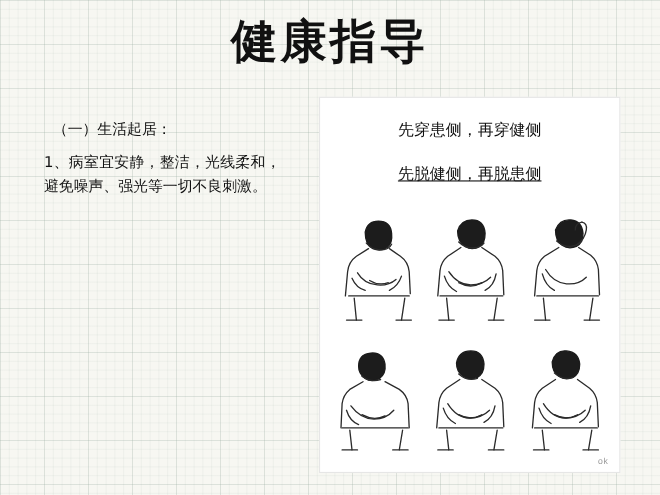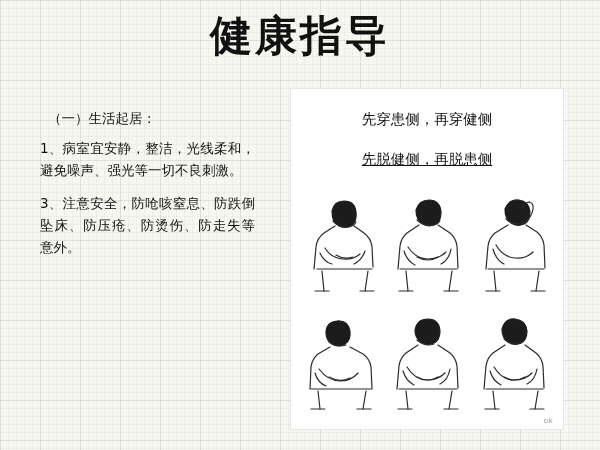"健康指导" .title { font-family: Liberation Mono, monospace -> Liberation Serif, serif }
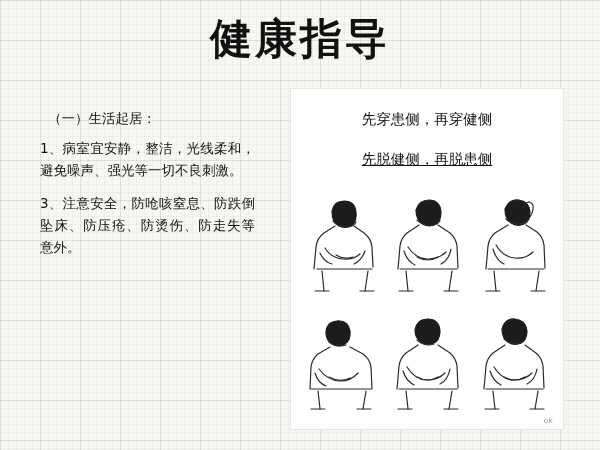"3、注意安全，防呛咳窒息、防跌倒坠床、防压疮、防烫伤、防走失等意外。" p.para { html: <p>3、注意安全，防呛咳窒息、防跌倒坠床、防压疮、防烫伤、防走失等意外。</p> -> none }
